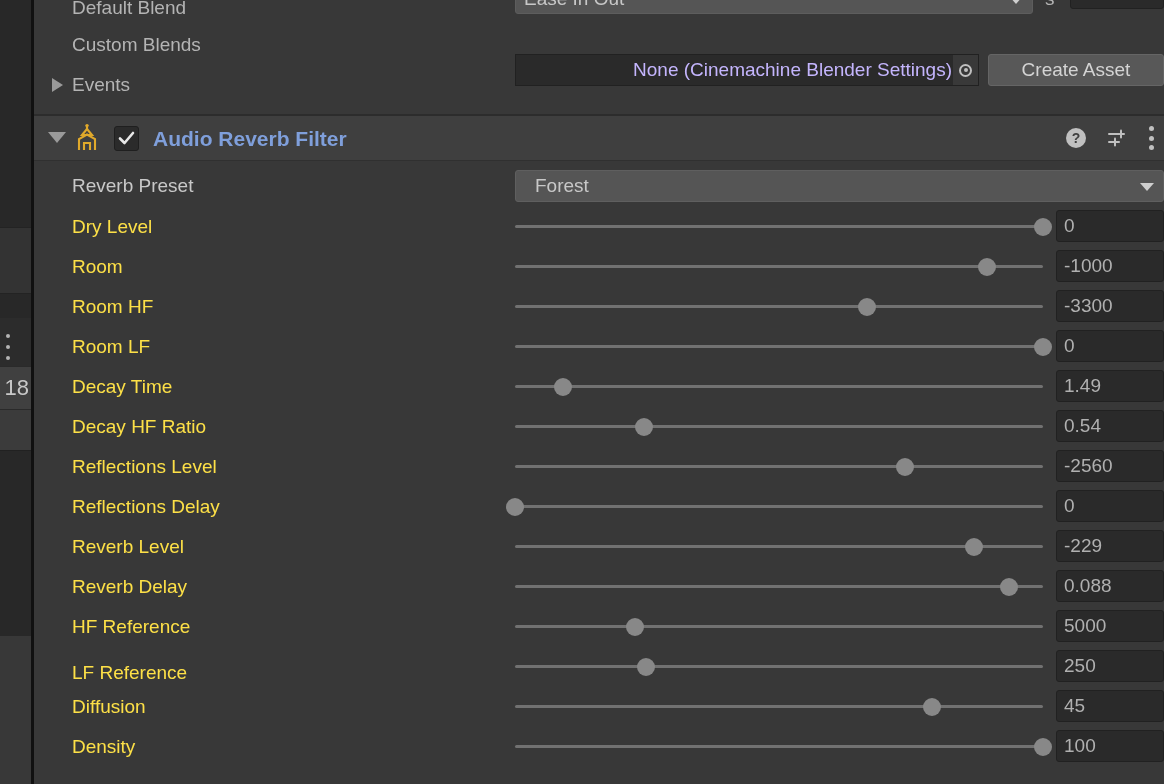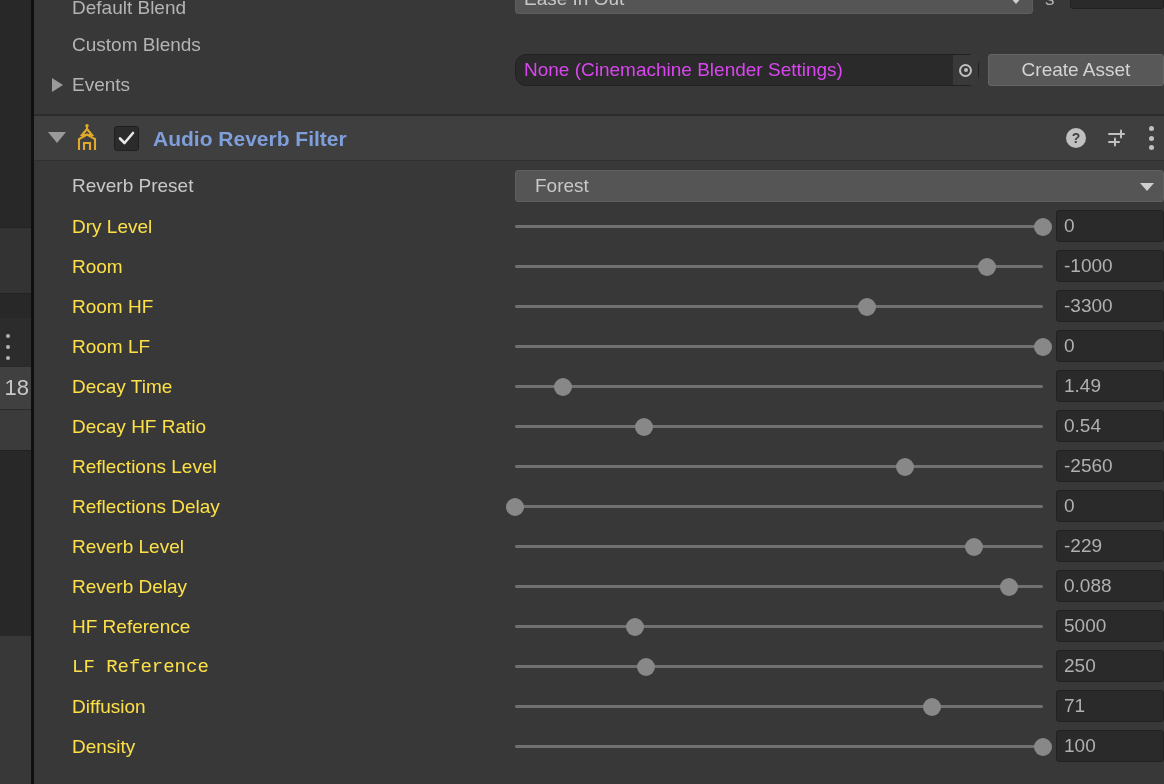"None (Cinemachine Blender Settings)" .objectfield { border-radius: 11px -> 0; color: #d946ef -> #c4b5fd; text-align: none -> right }
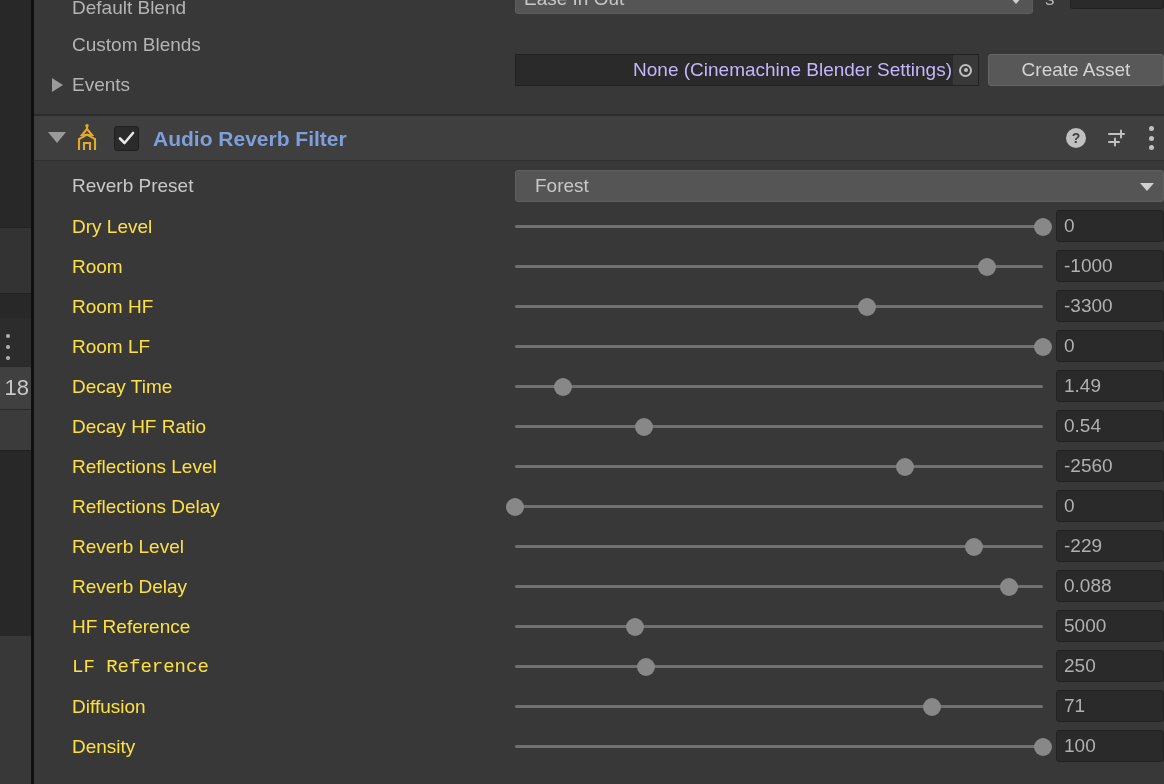"LF Reference" span.prop-label { font-family: Liberation Mono, monospace -> none; top: 10px -> 16px }
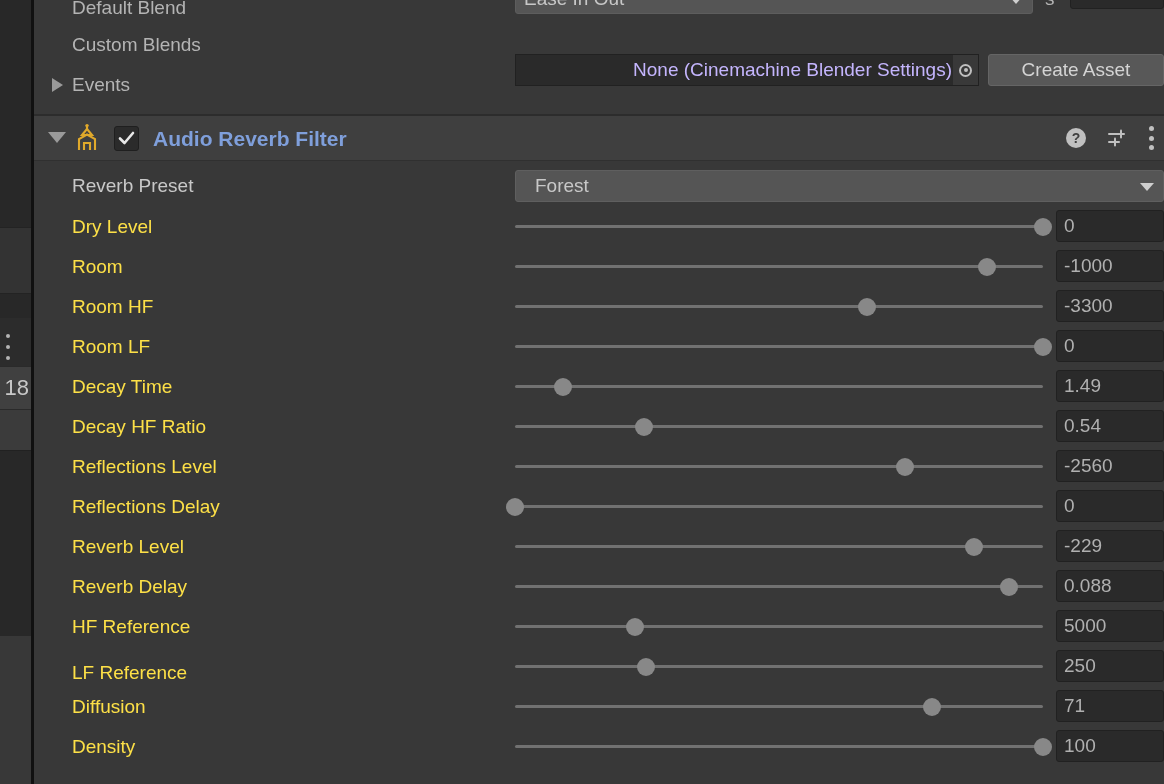"71" div.slider-value { text: 71 -> 45 }
